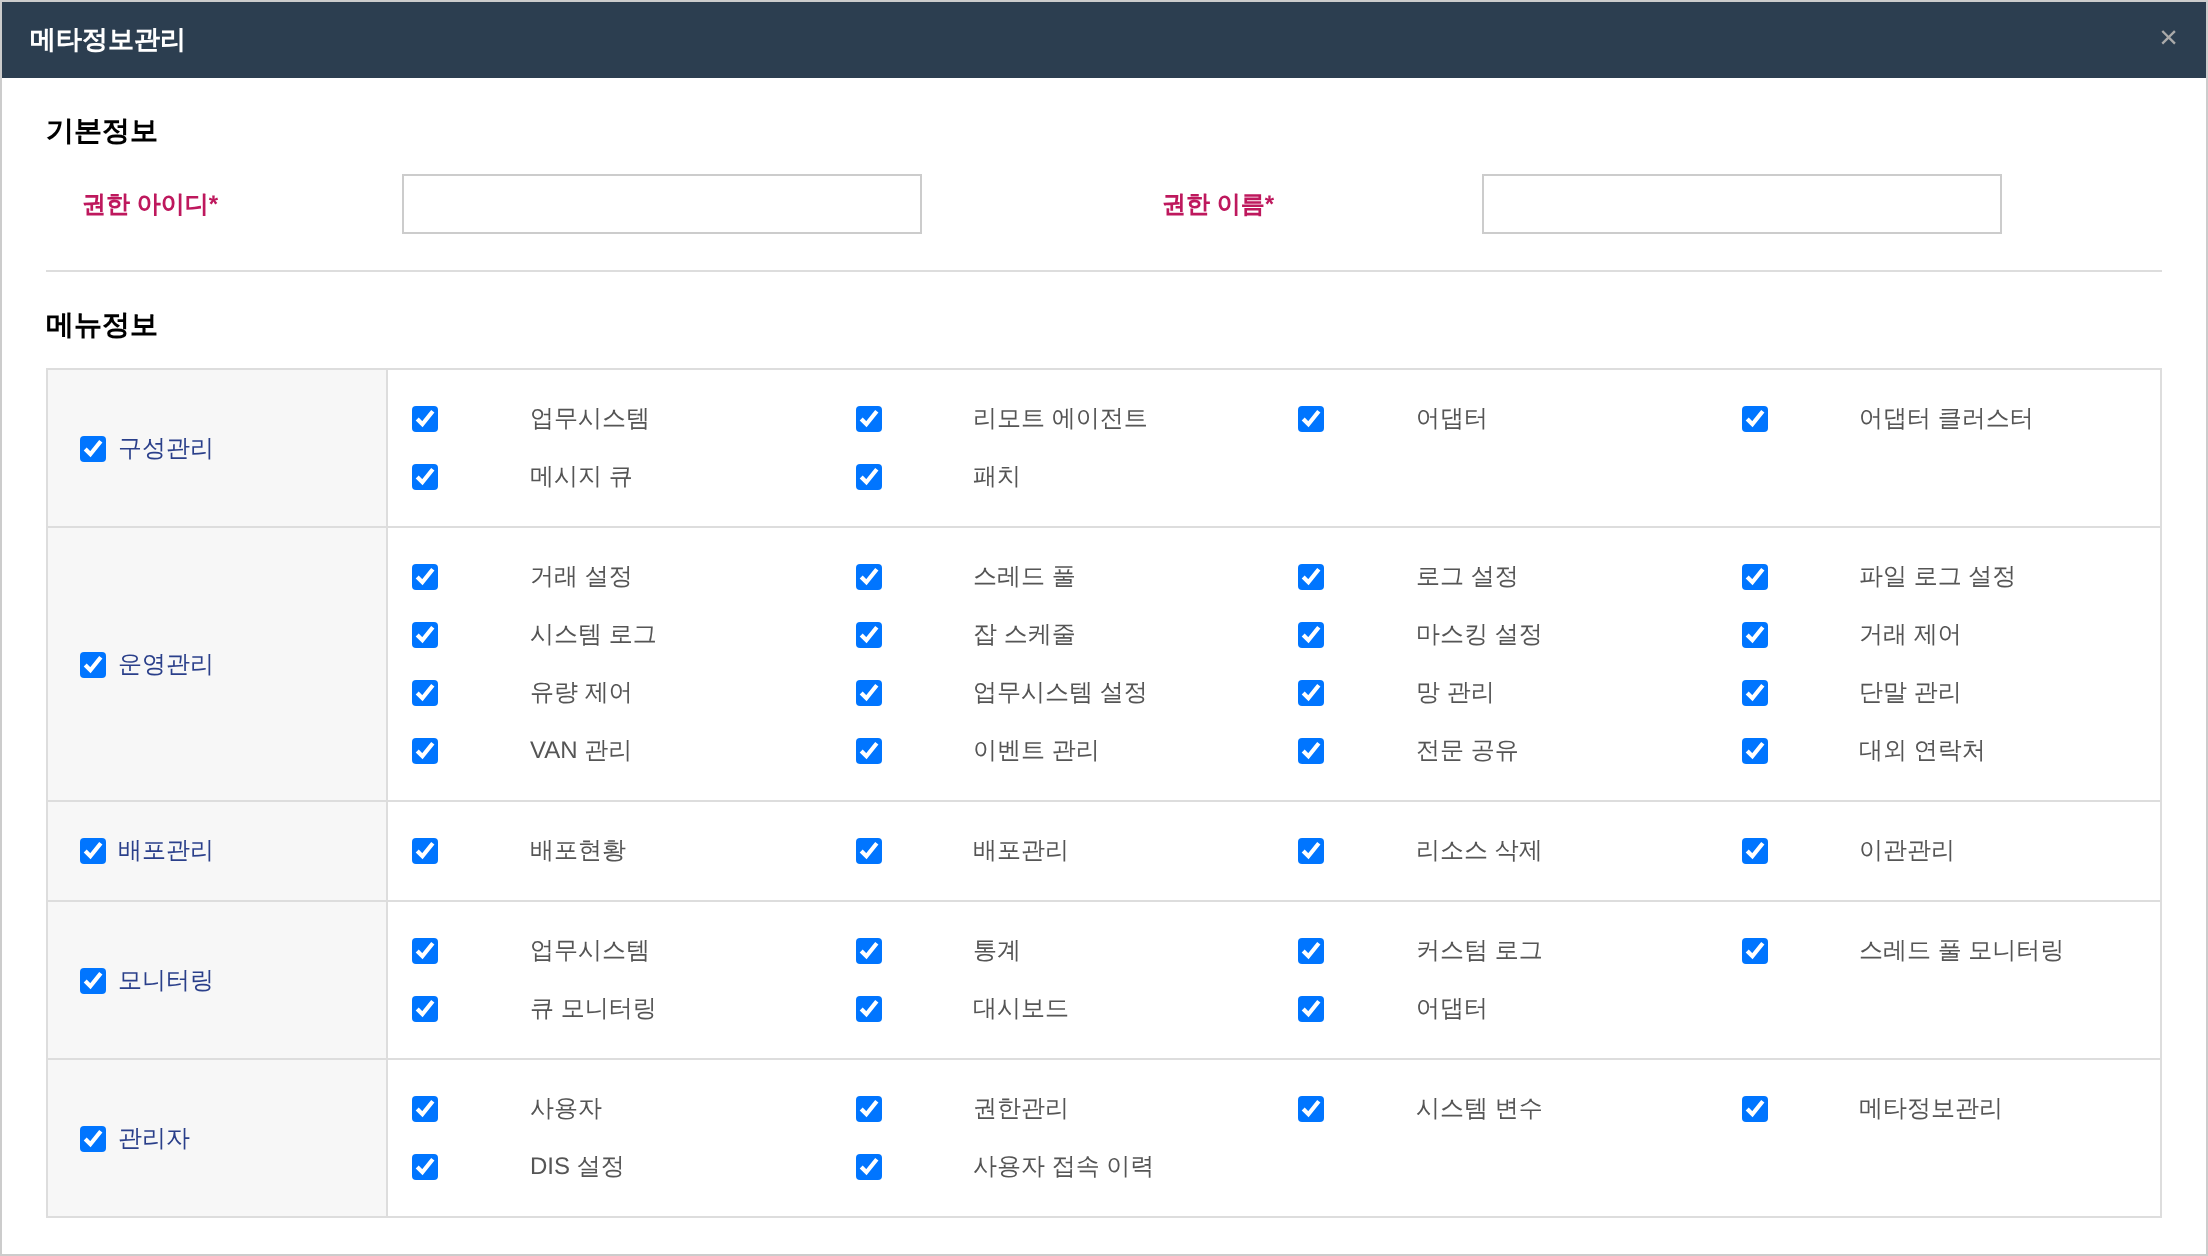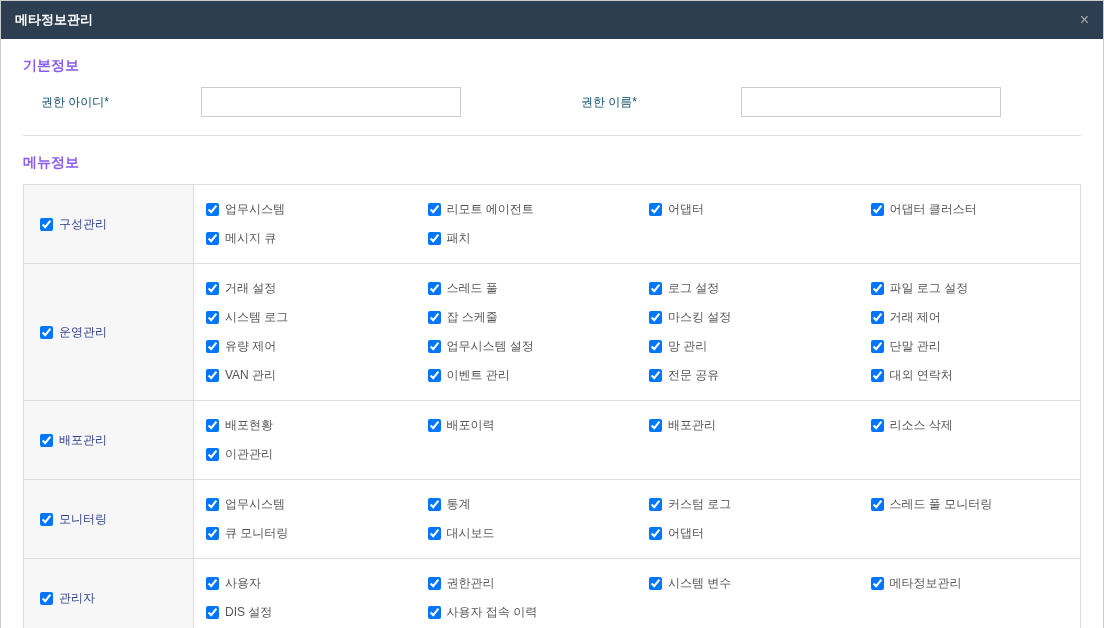"기본정보" .section-title { color: #8b5cf6 -> #000000 }
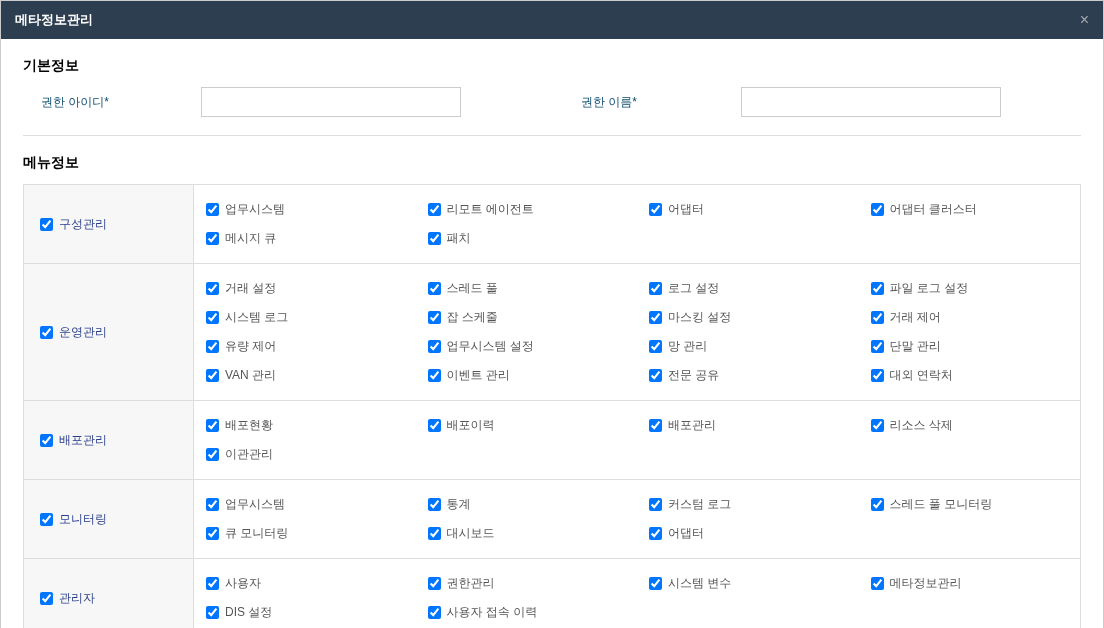"권한 아이디*" .form-label { color: #0c4a6e -> #be185d; font-weight: none -> bold }
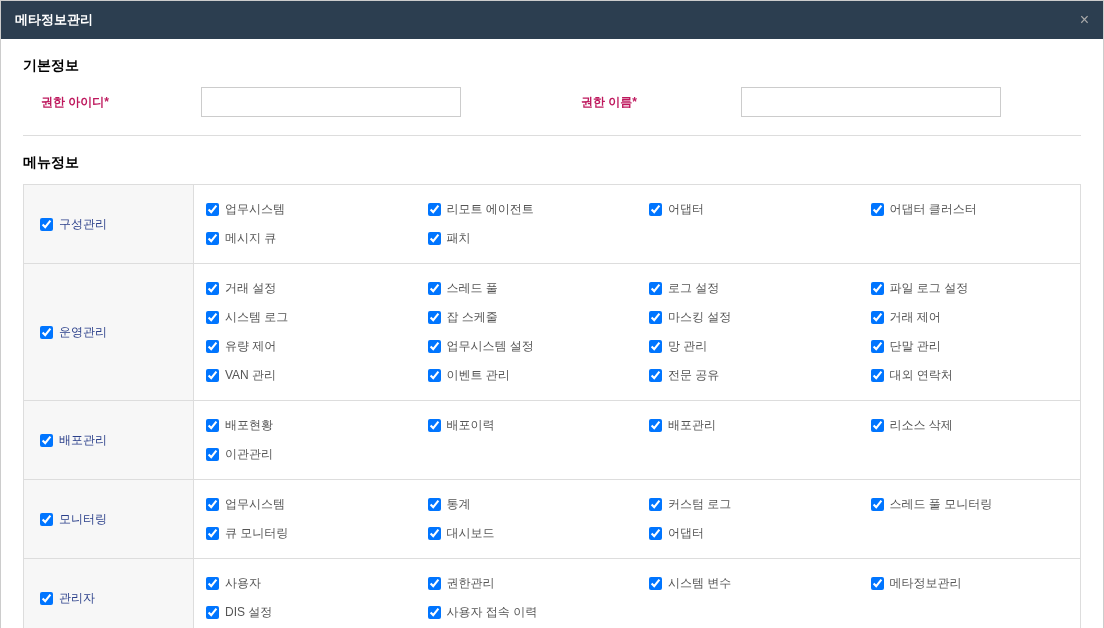"업무시스템" .menu-item { gap: none -> 40px }
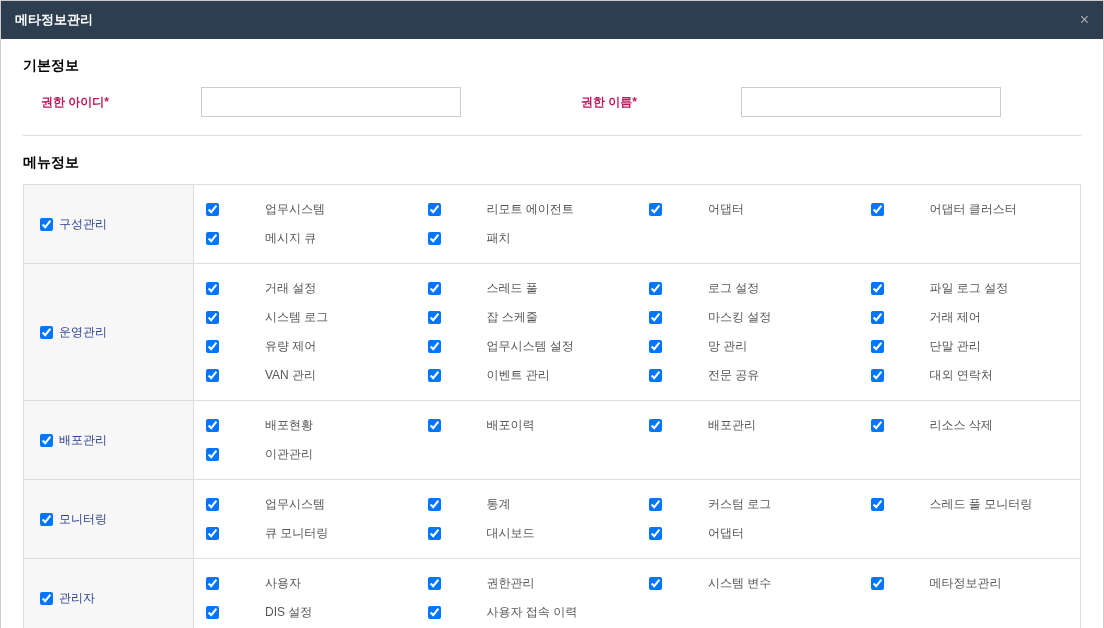"배포이력" div.menu-item { html: <div> <input> <span>배포이력</span> </div> -> none }
